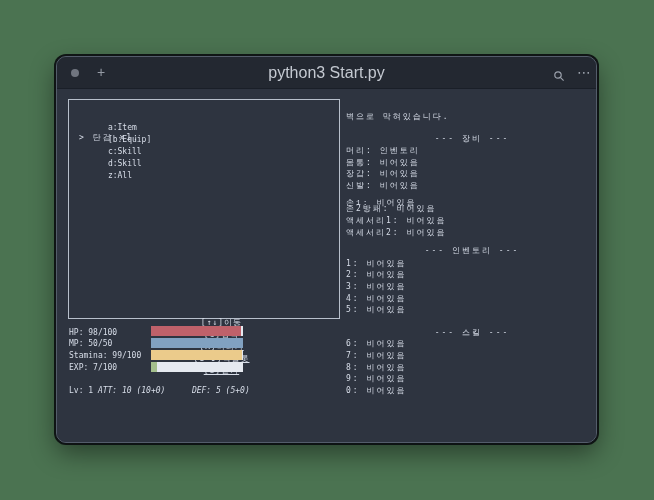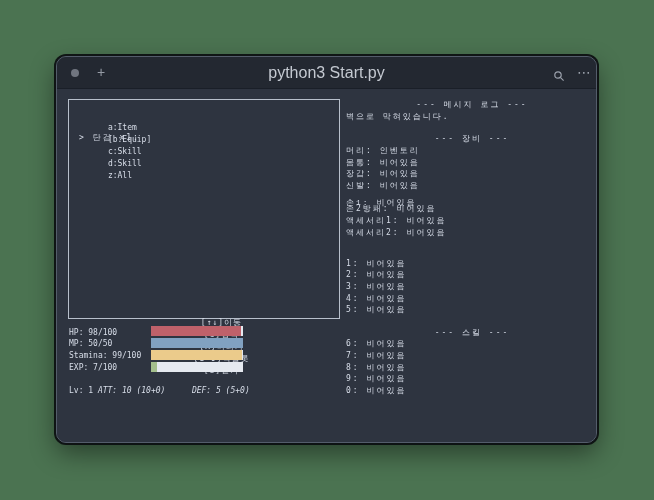"--- 메시지 로그 ---" div.t-line { html: <div>--- 메시지 로그 ---</div> -> none }
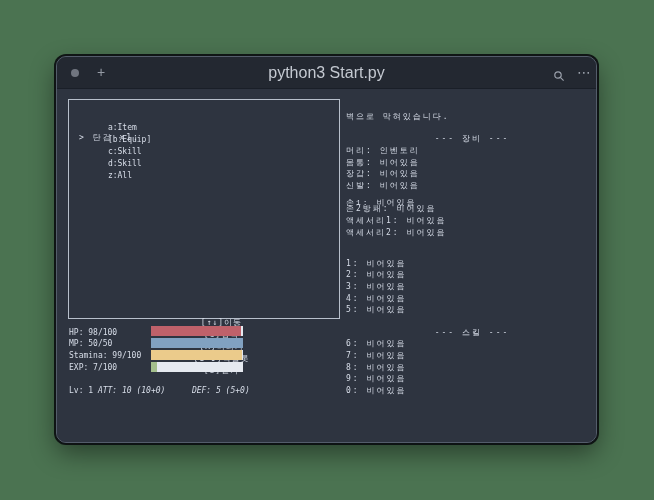"--- 인벤토리 ---" div.t-line { html: none -> <div>--- 인벤토리 ---</div> }
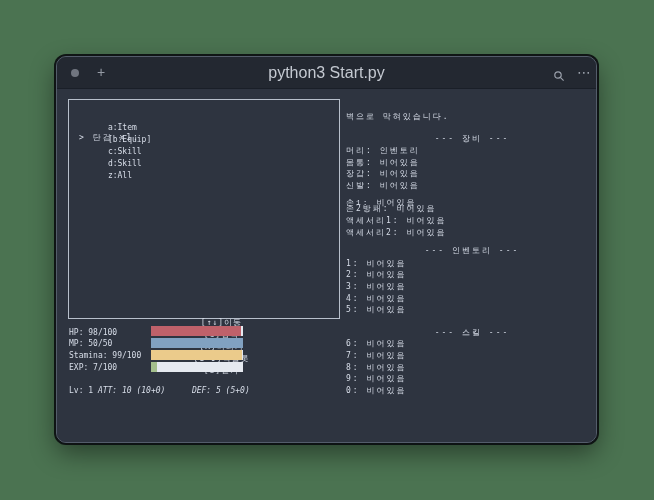"[↑↓]이동" .hint-line span { text-decoration: none -> underline }
